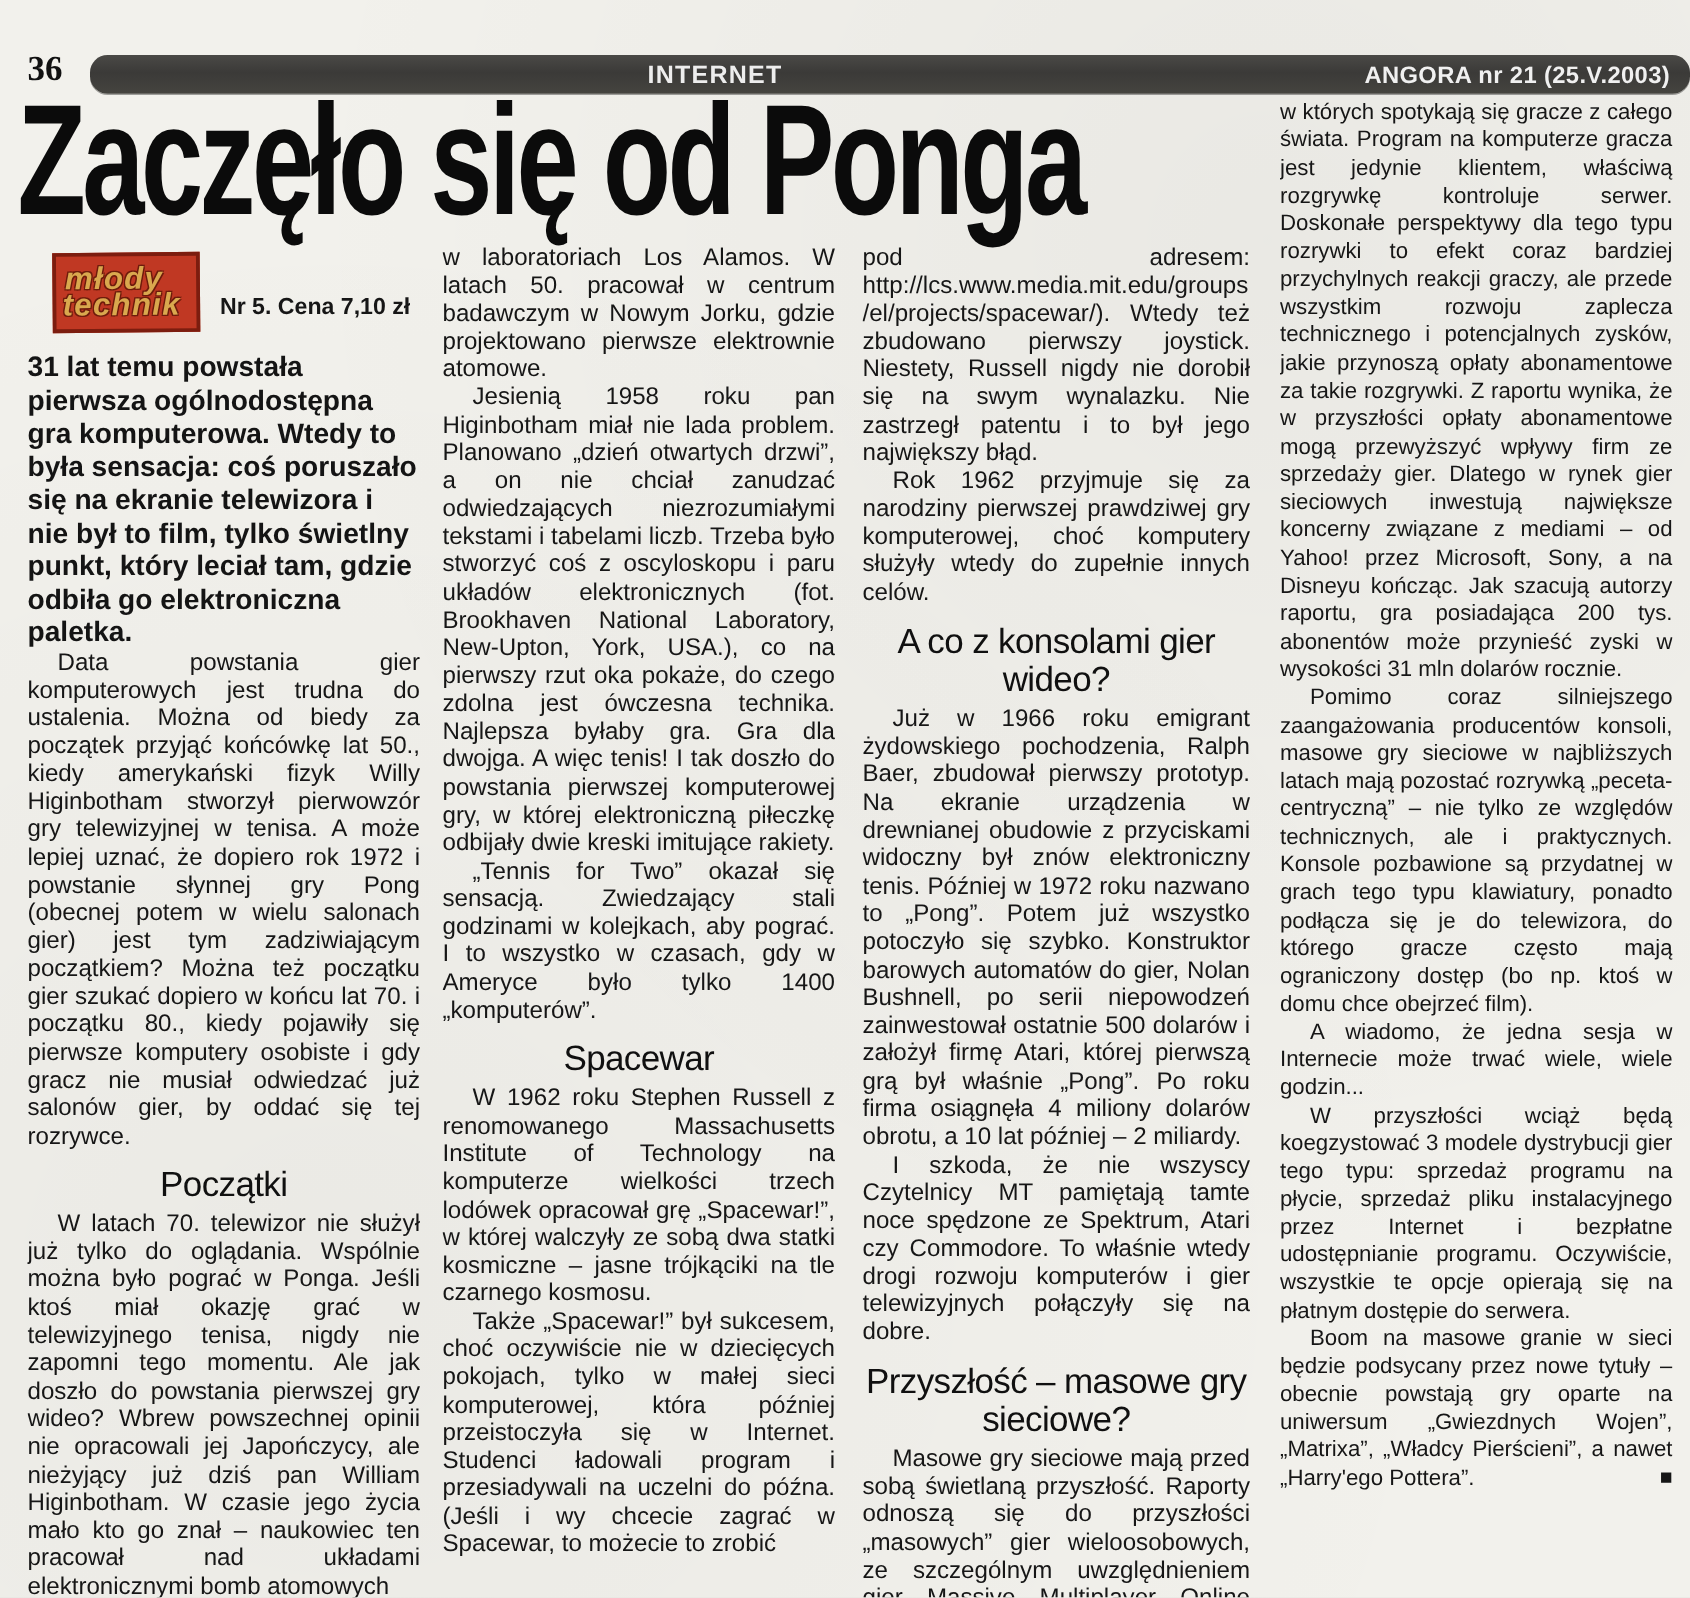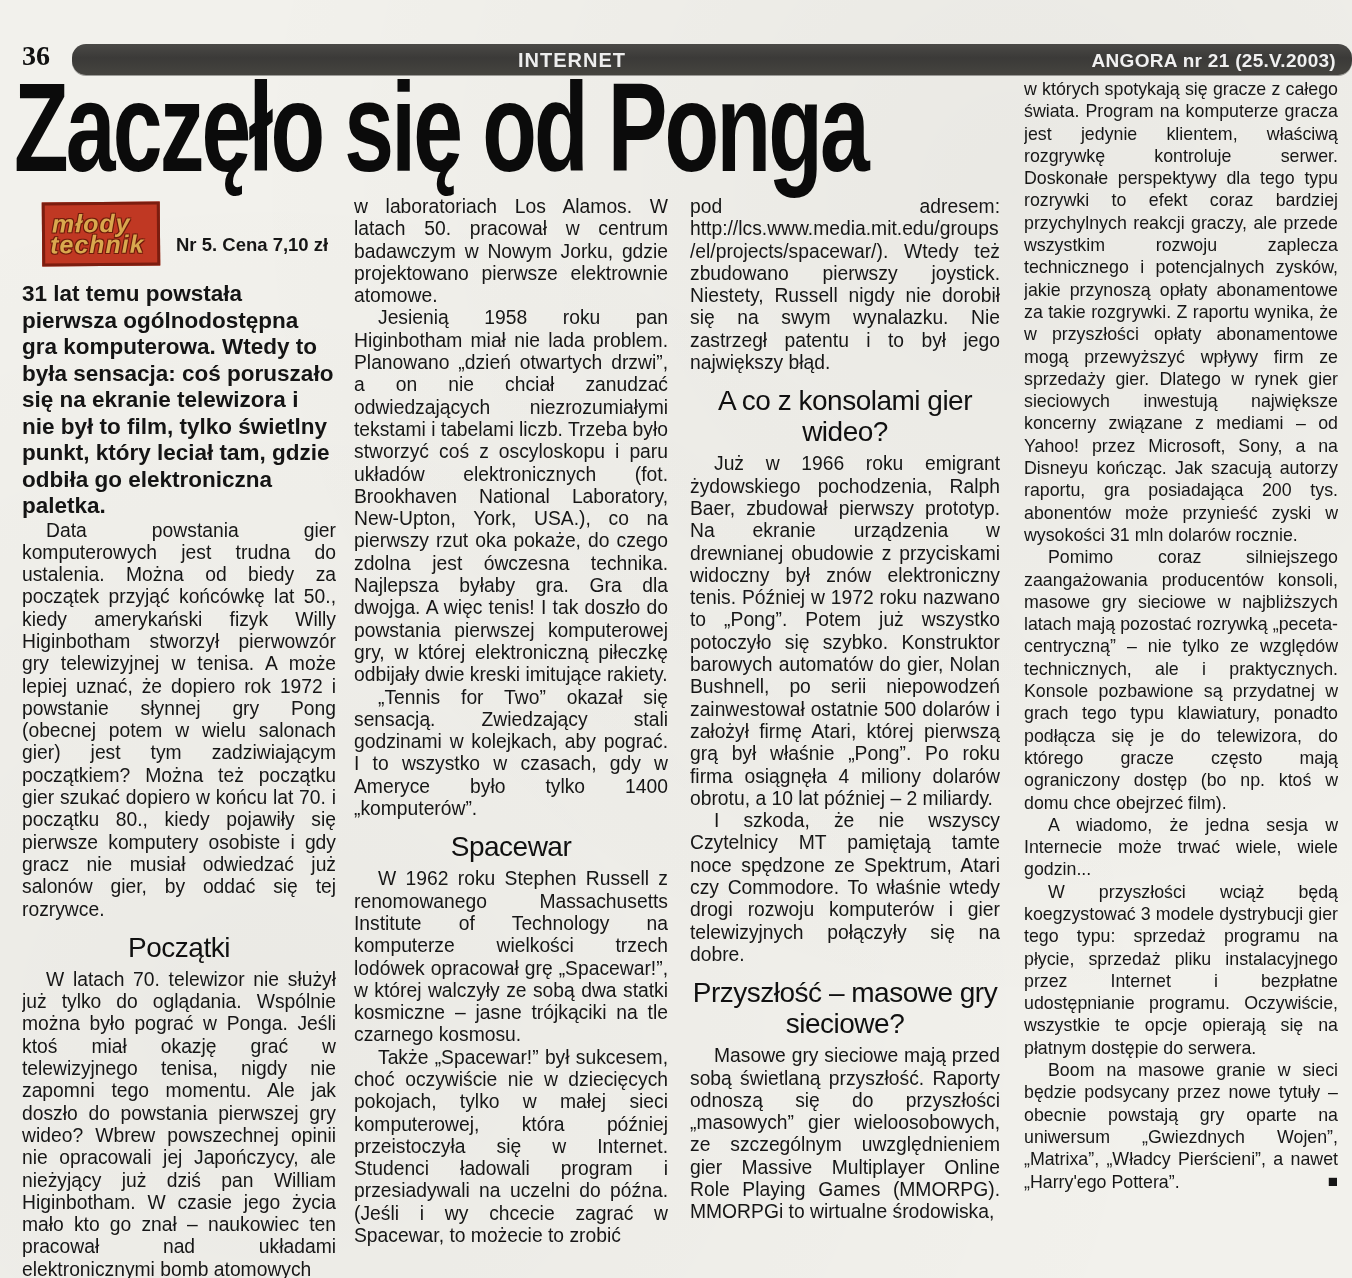"Rok 1962 przyjmuje się za" p.indent { html: none -> <p>Rok 1962 przyjmuje się za narodziny pierwszej prawdziwej gry komputerowej, choć komputery służyły wtedy do zupełnie innych celów.</p> }
